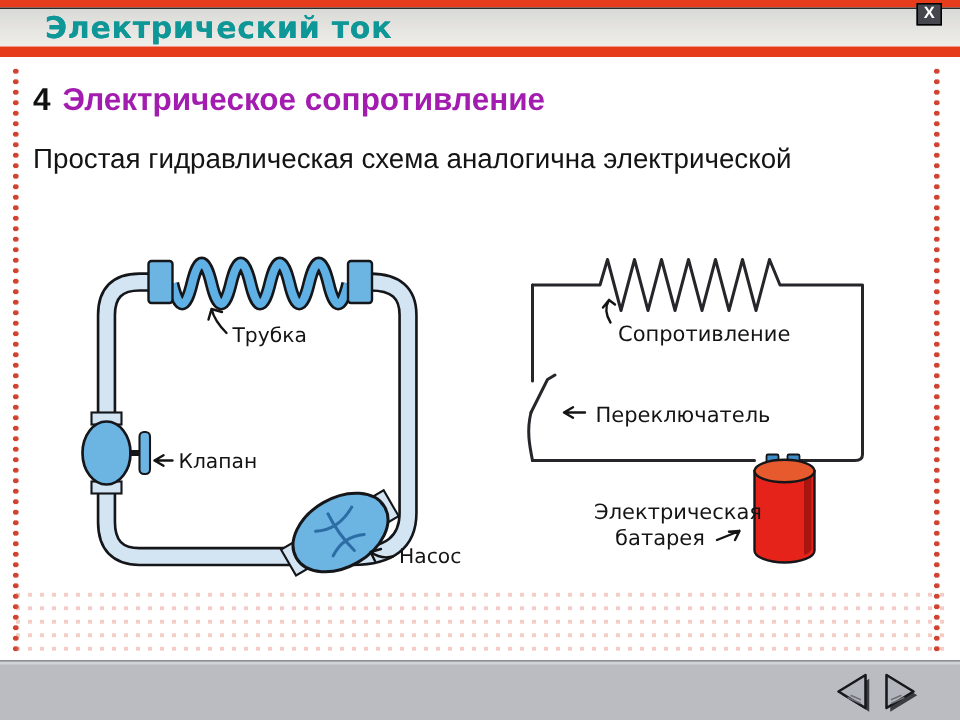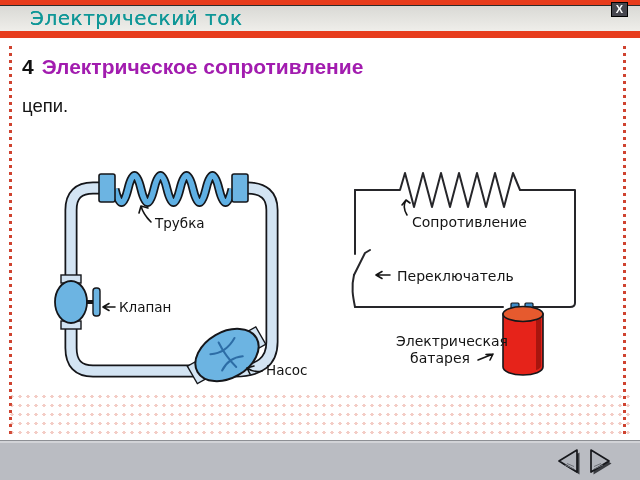"Электрический ток" .title-band .title { font-weight: normal -> bold }
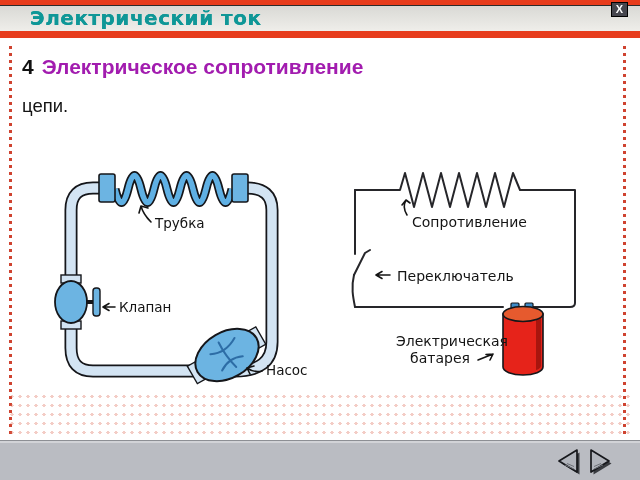"Простая гидравлическая схема аналогична" div { html: none -> <div>Простая гидравлическая схема аналогична электрической</div> }
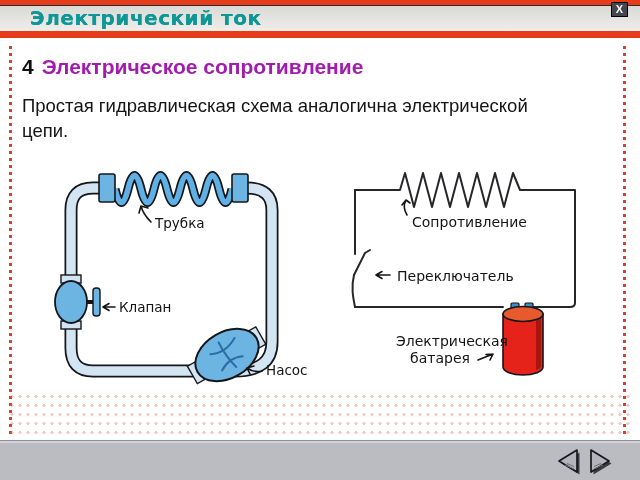"цепи." div { html: <div>цепи.</div> -> none }
